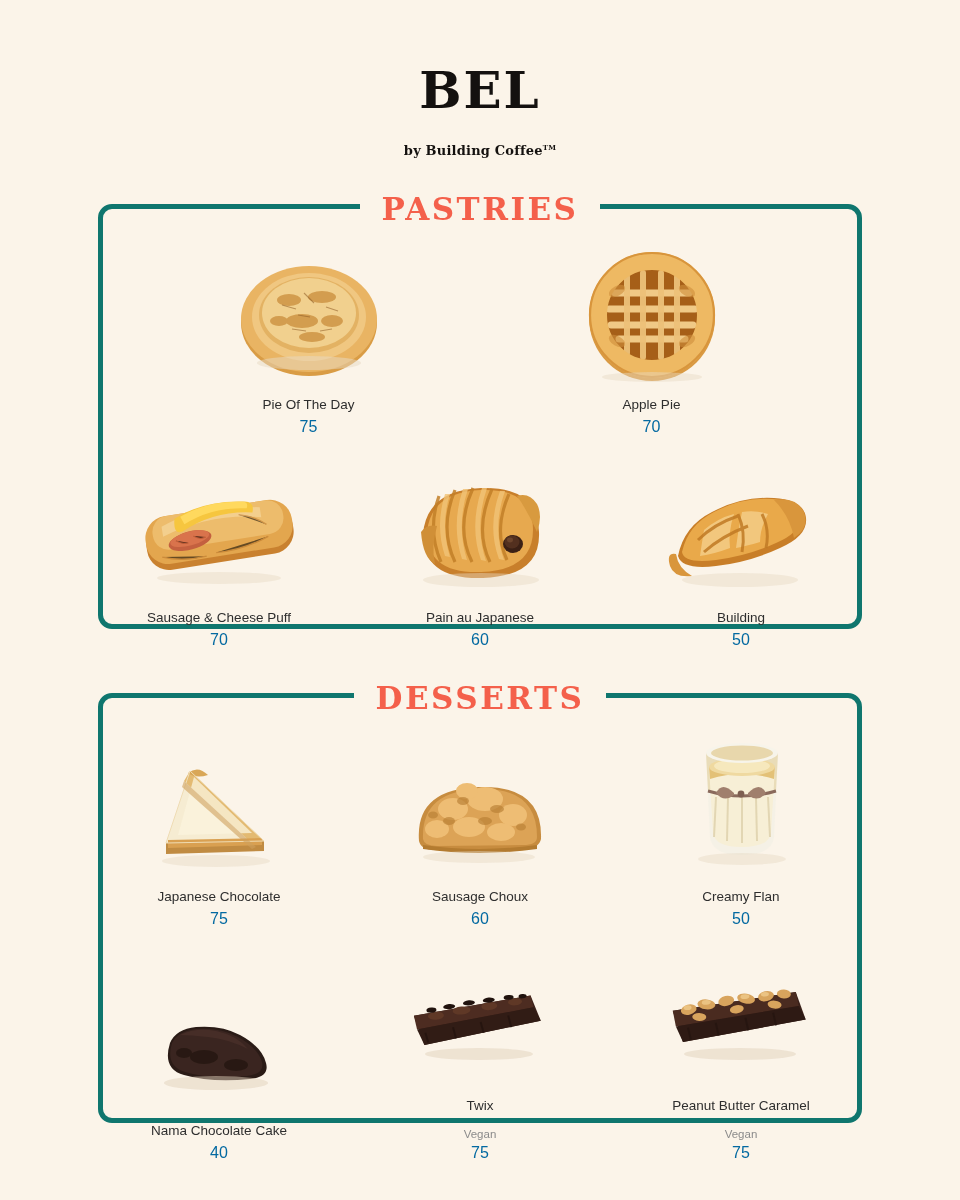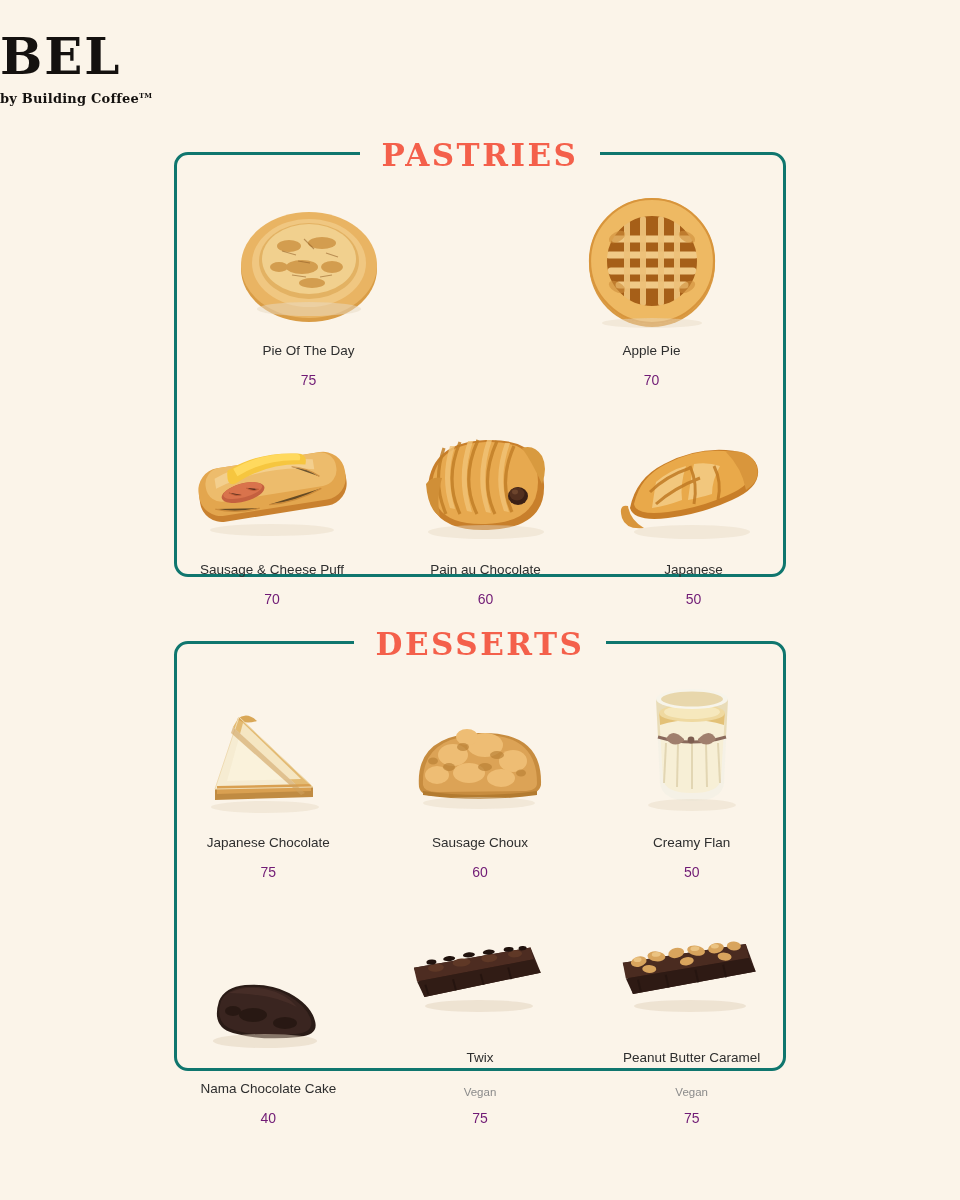"BEL" .brand { padding-top: 32px -> 66px; text-align: left -> center }
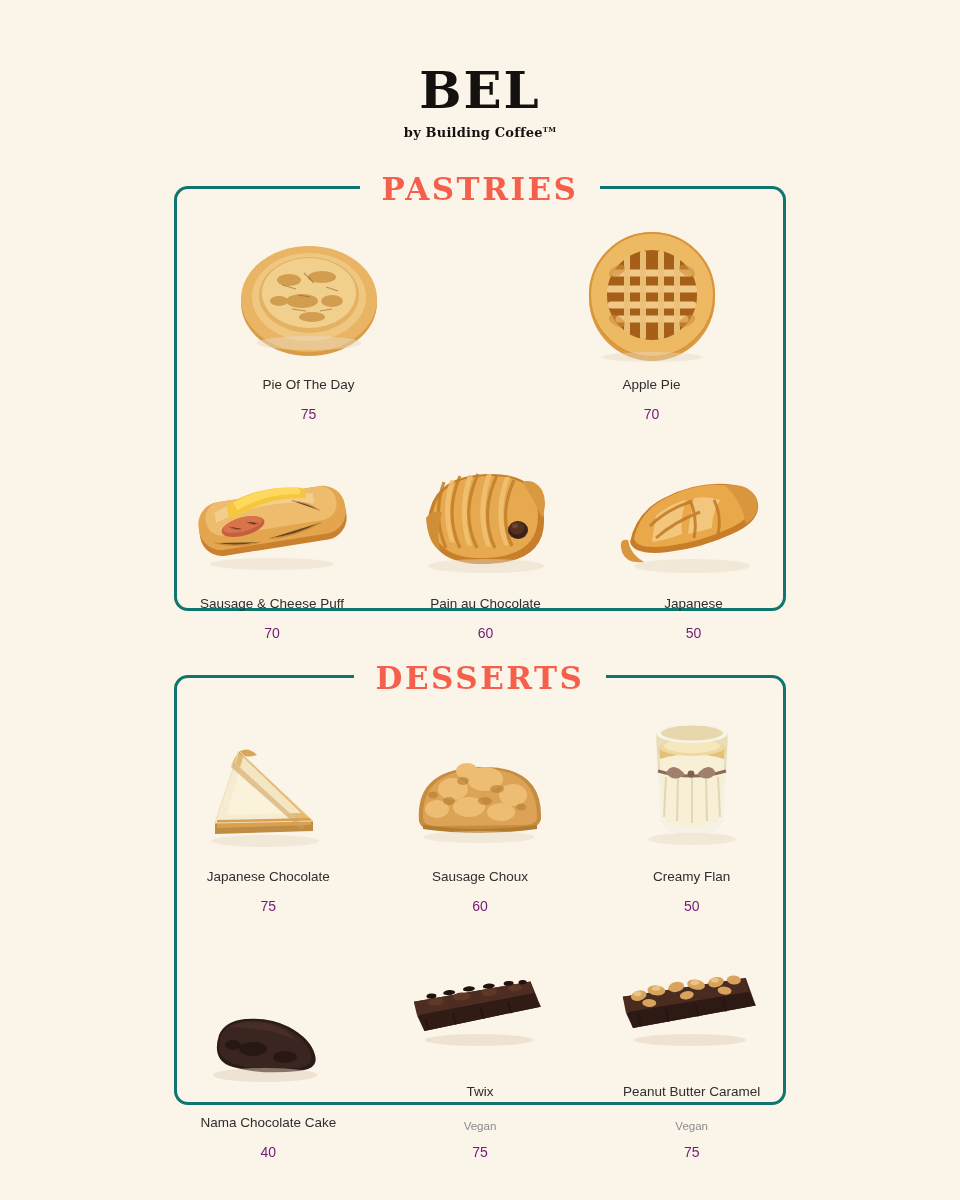"by Building CoffeeTM" .brand-sub { margin-top: 9px -> 27px }
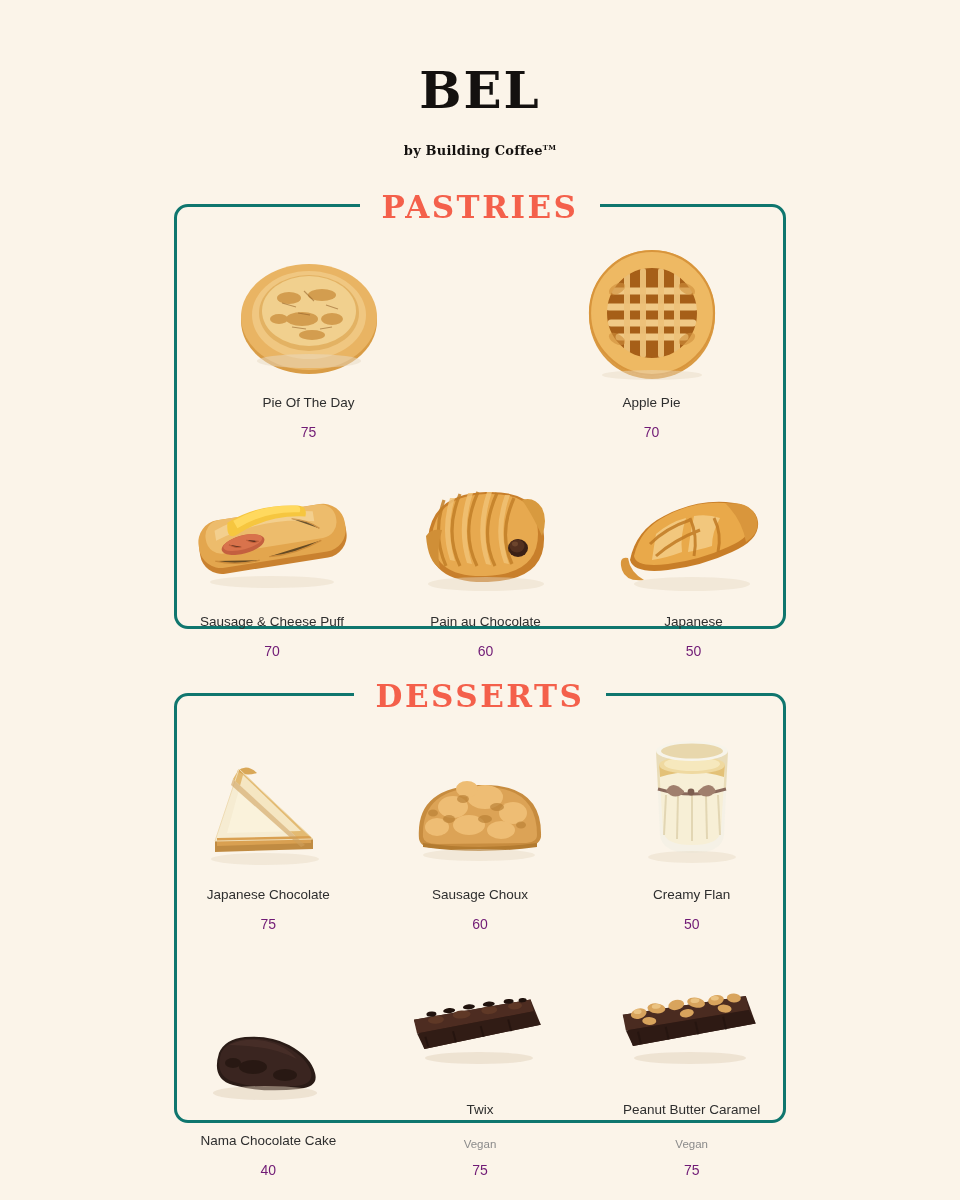"PASTRIES" .section { border: 3px solid #0f766e -> 5px solid #0f766e; width: 612px -> 764px }
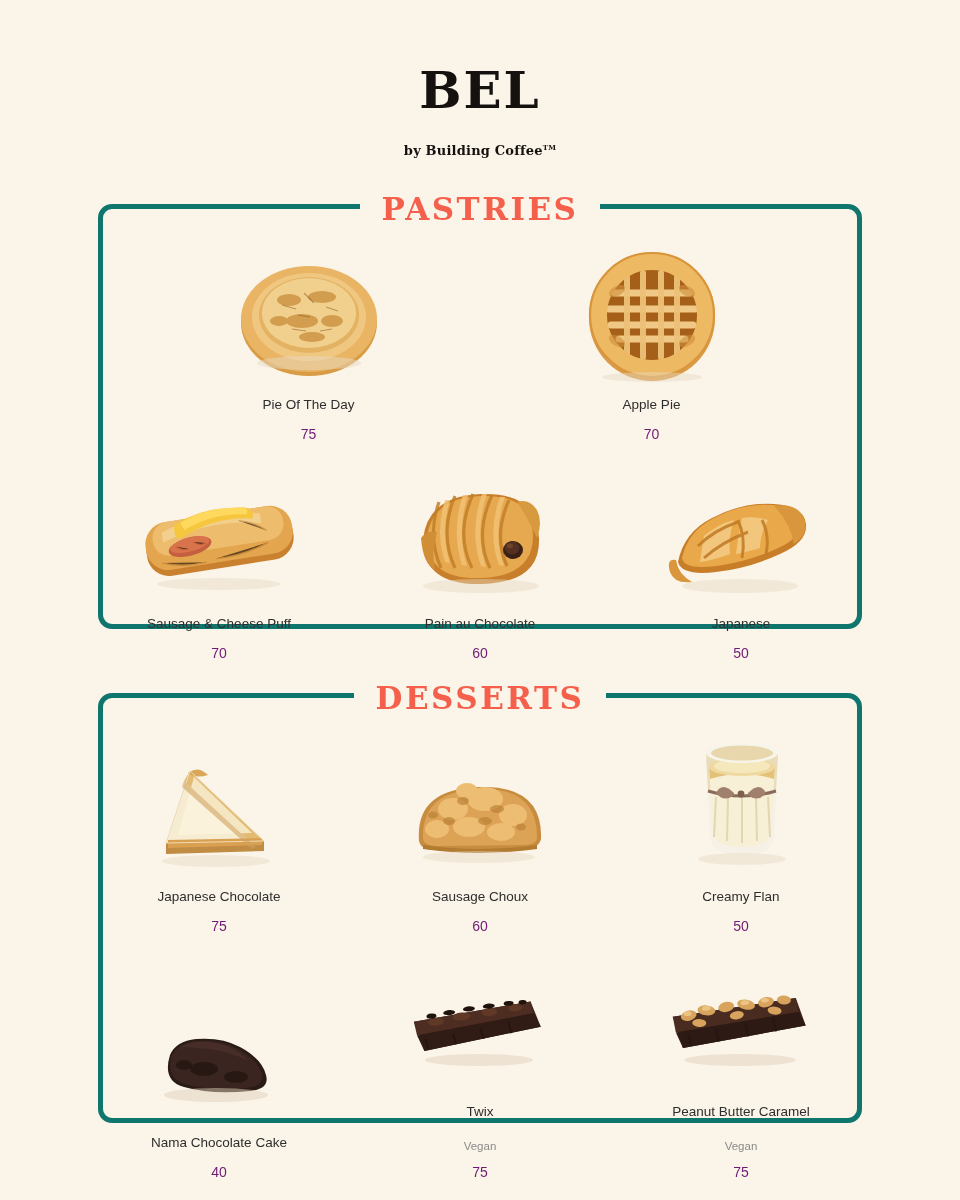"75" .item-price { color: #701a75 -> #0369a1; font-size: 14px -> 16px; margin-top: 12px -> 4px }
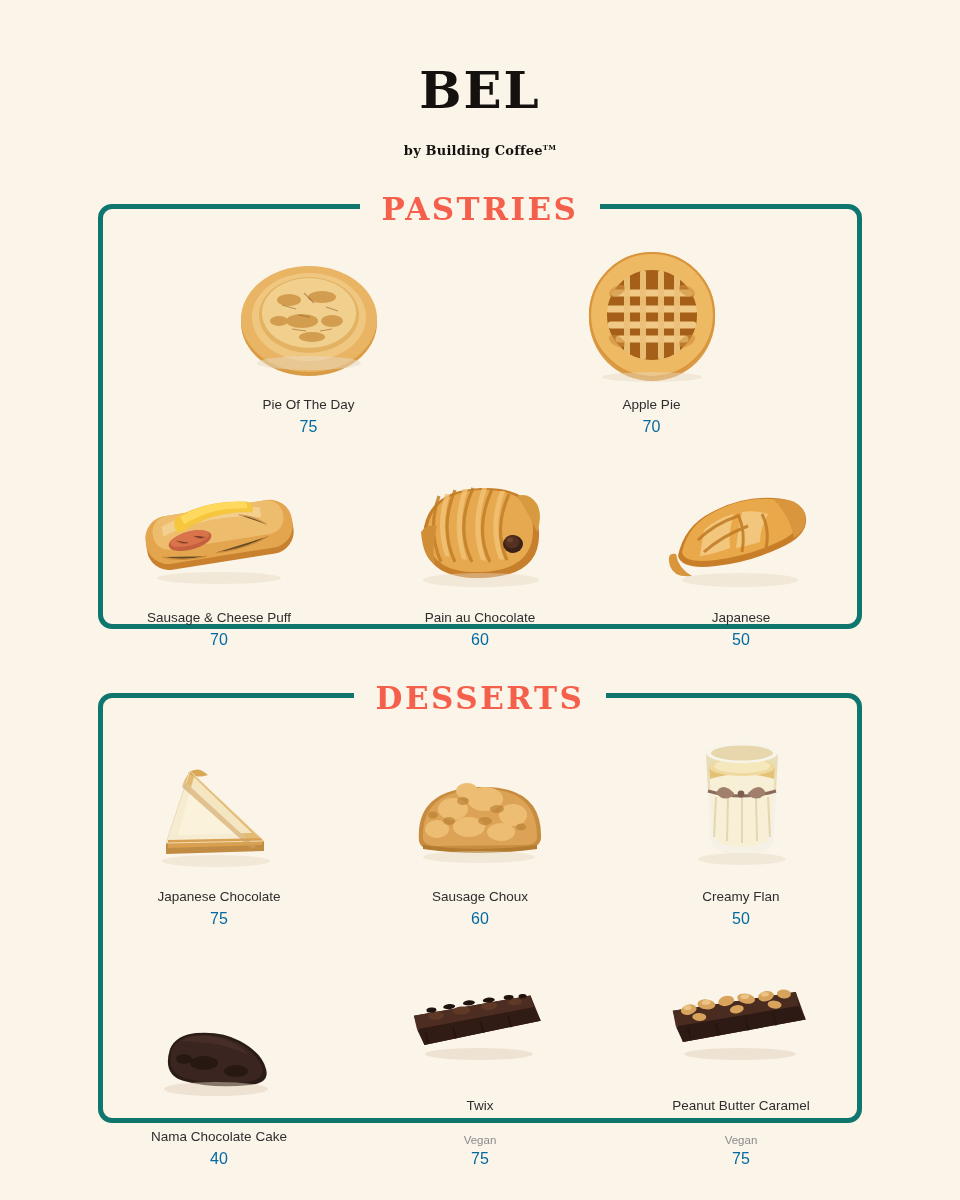"Pain au Chocolate" div.item-name { text: Chocolate -> Japanese }
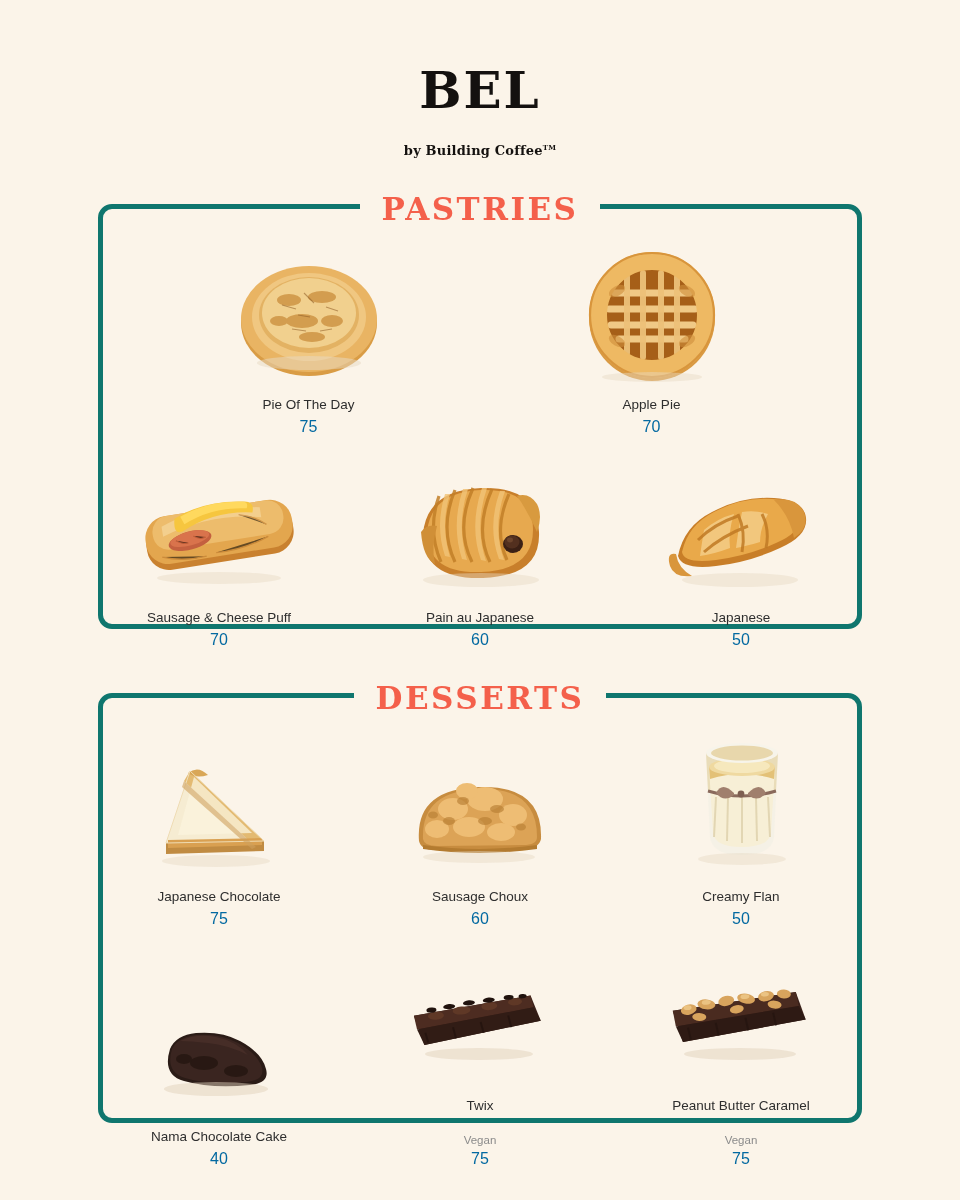"Japanese" div.item-name { text: Japanese -> Building }
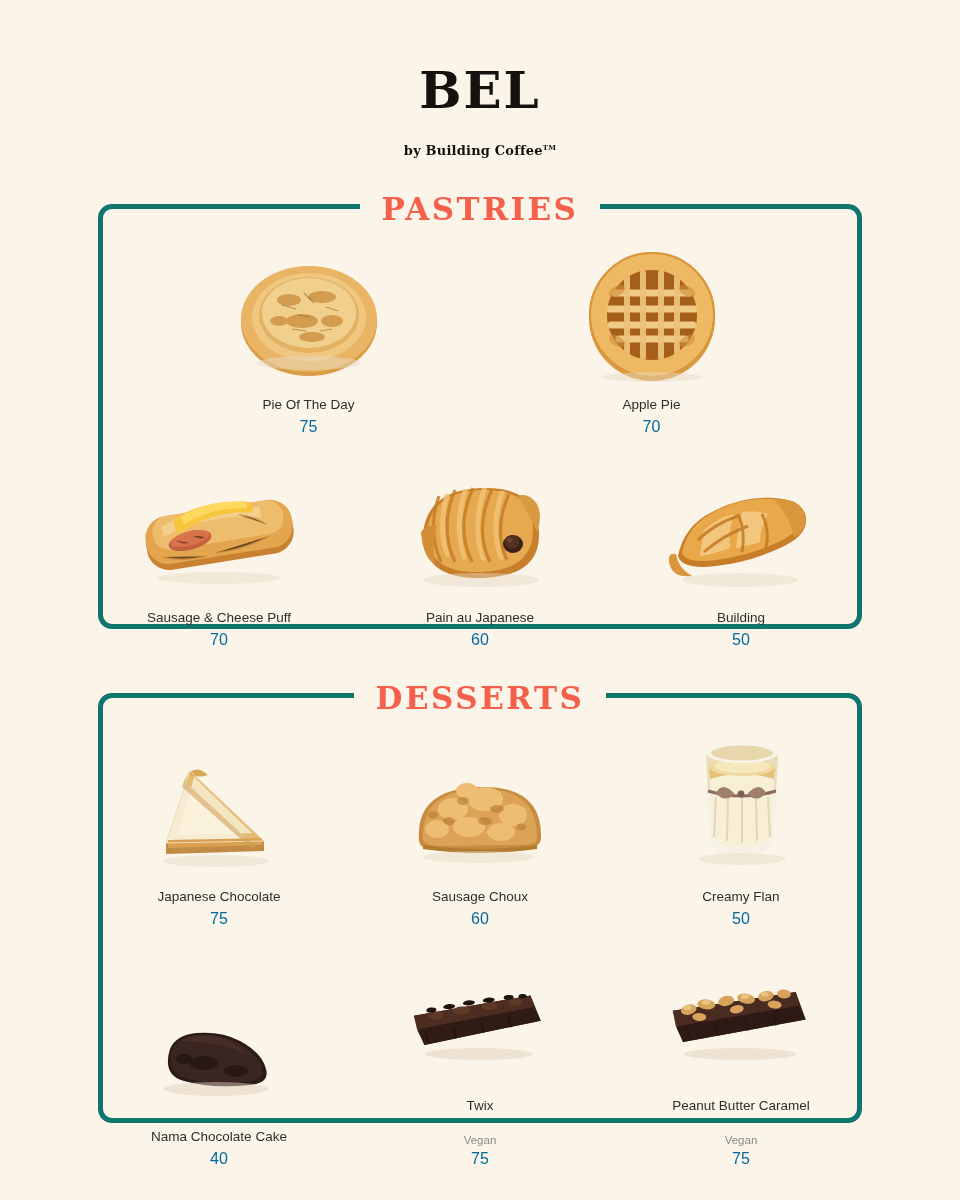"Vegan" .item-tag { margin-top: 19px -> 13px }
